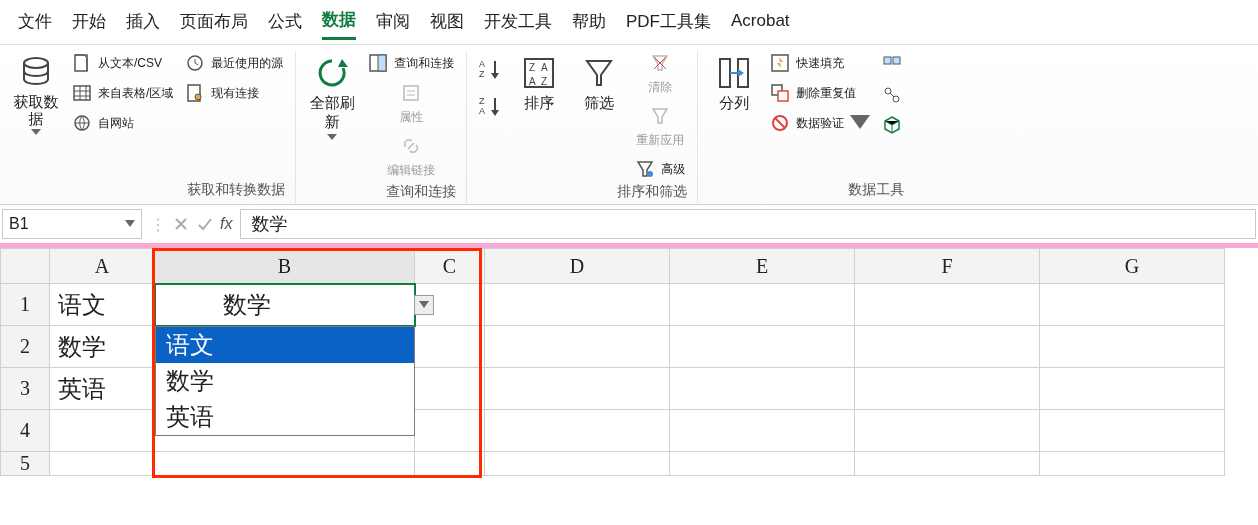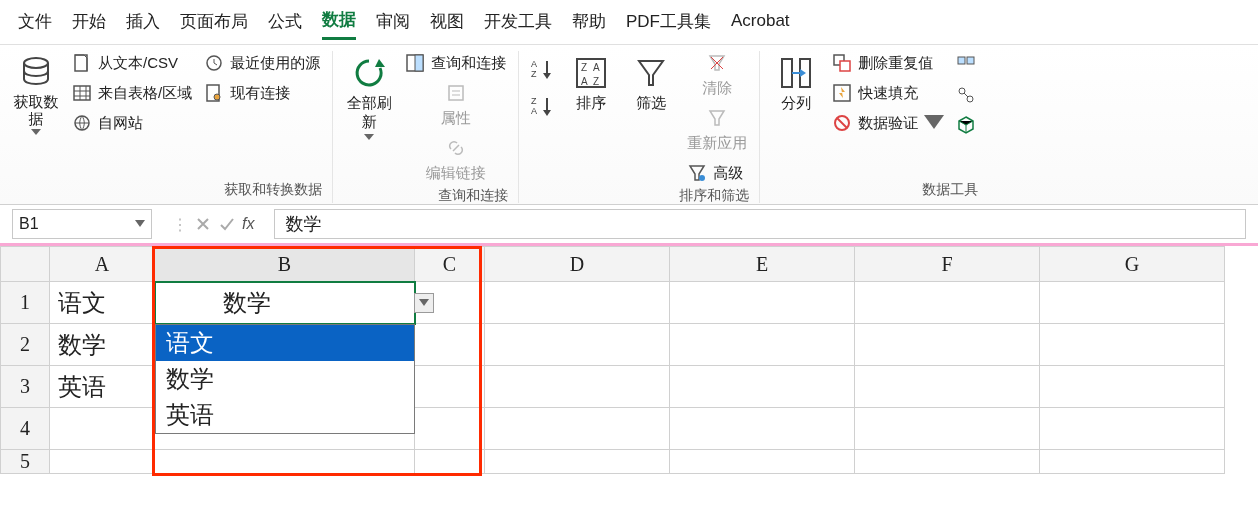"从文本/CSV" .icon-list { font-size: 15px -> 12px }
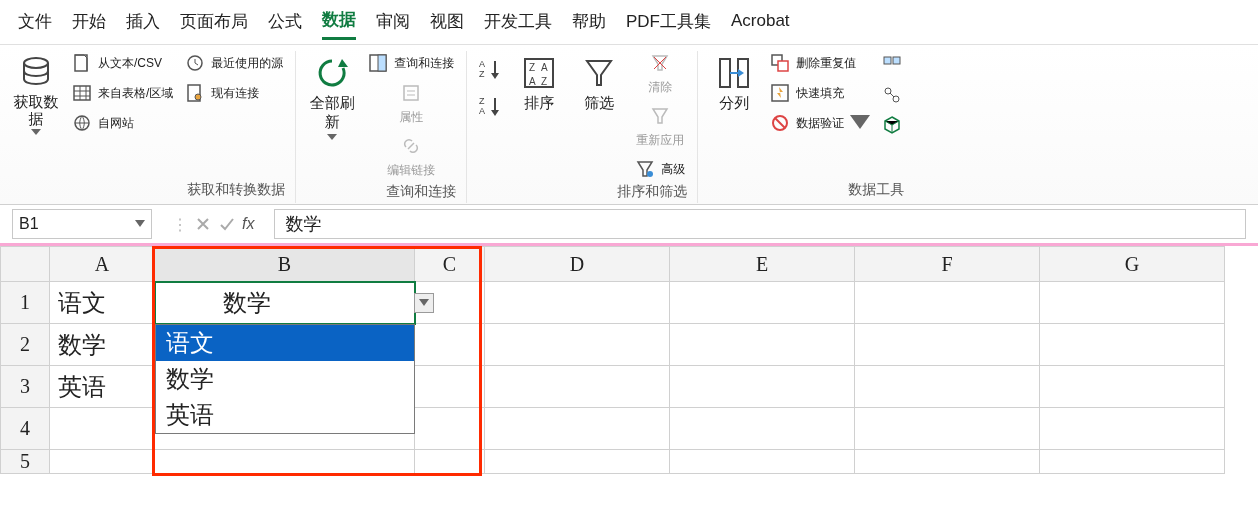"删除重复值" div.item { order: before "快速填充" -> after "快速填充" }
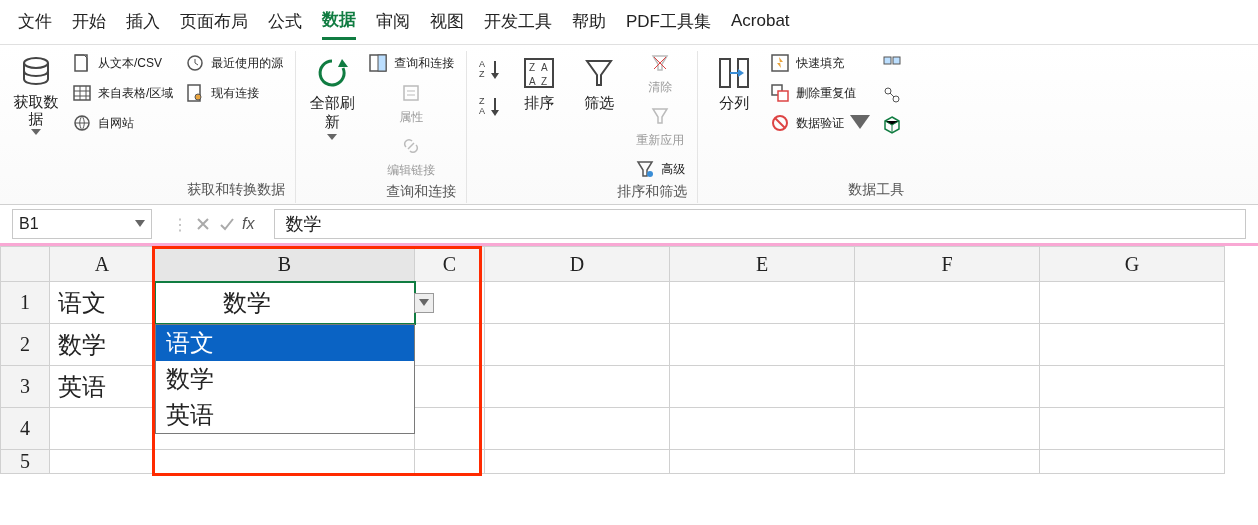"B1" .formula-bar { border-bottom: 3px solid #f9a8d4 -> 5px solid #f9a8d4; gap: 20px -> 8px; padding: 4px 12px -> 4px 2px }
